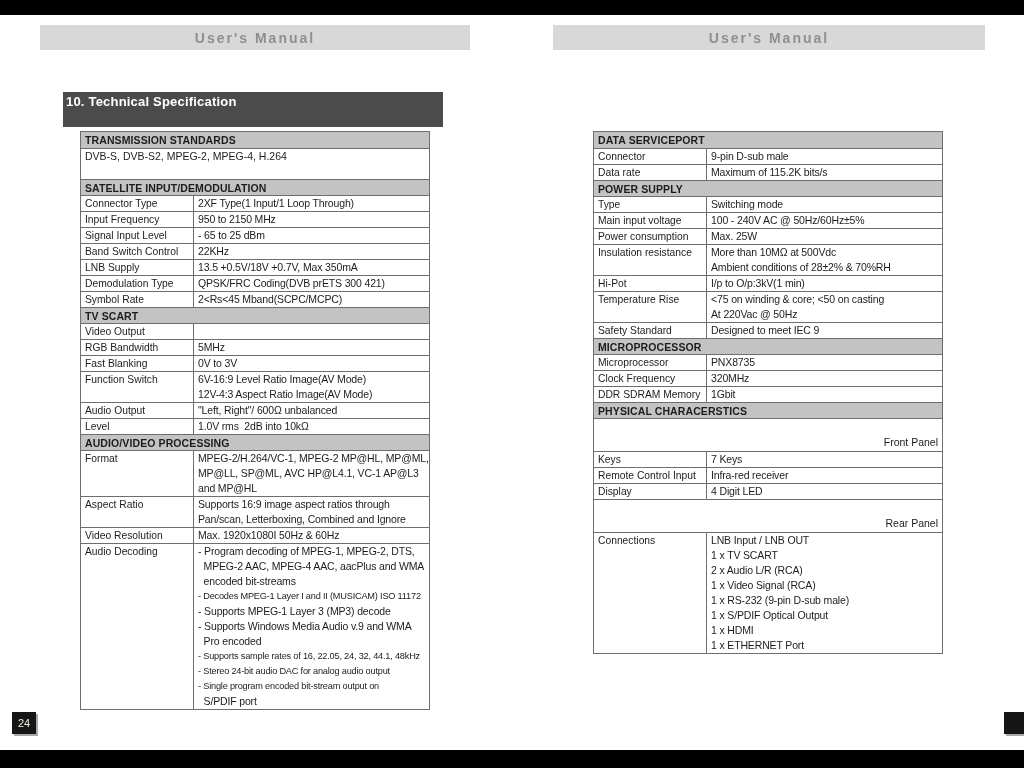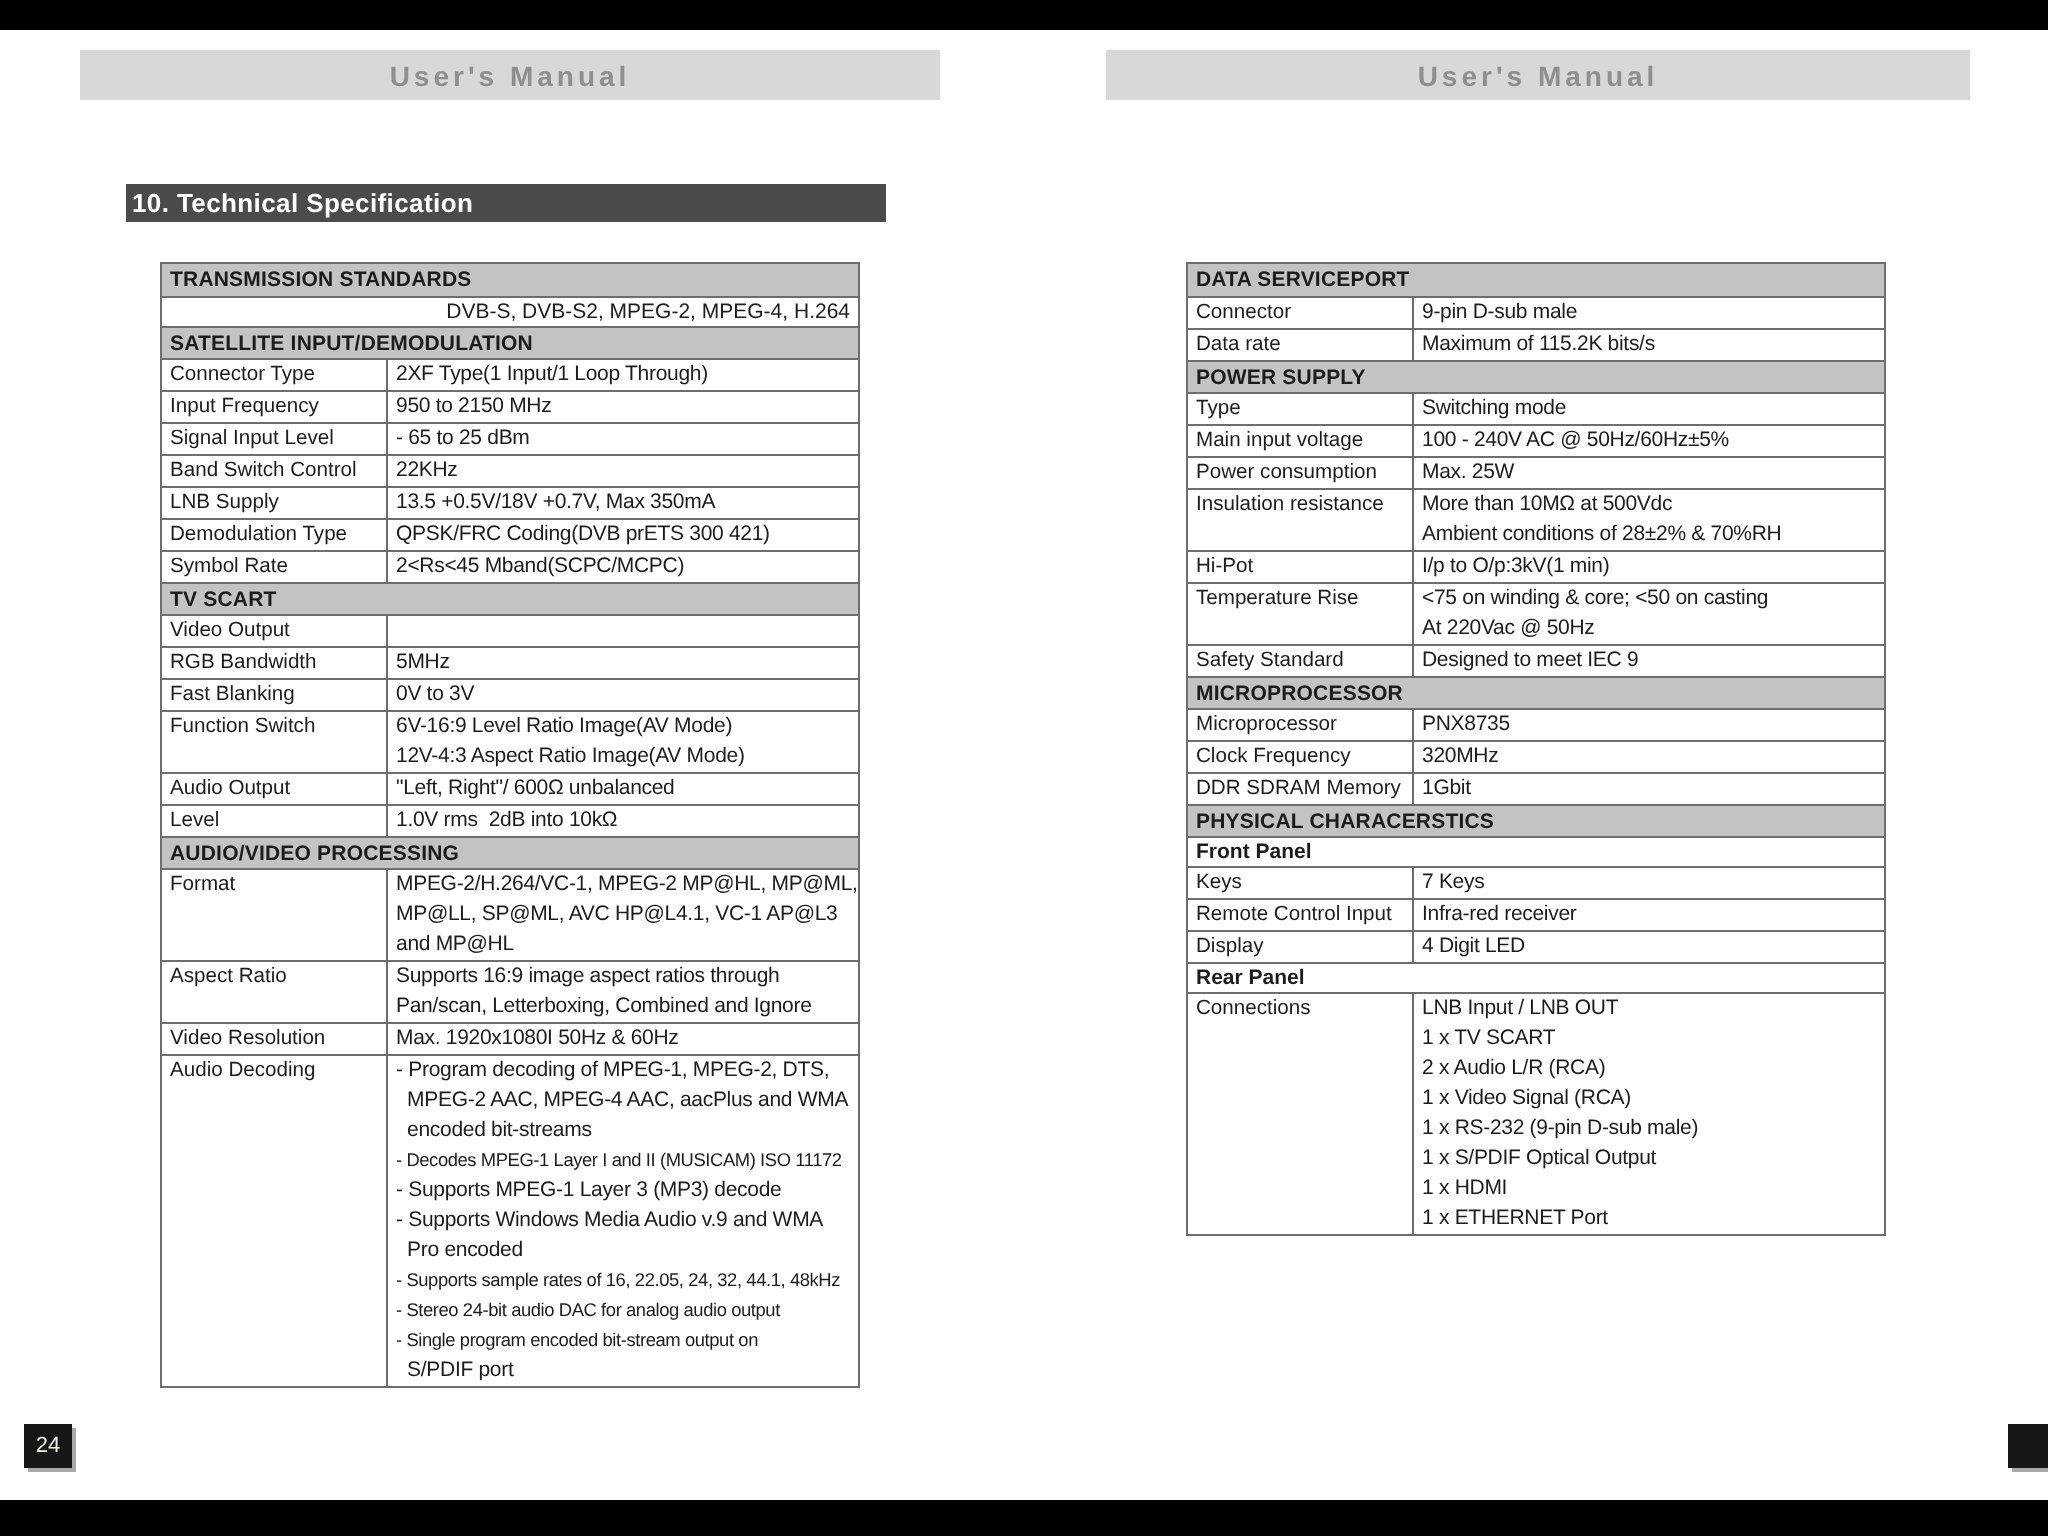"10. Technical Specification" .title-bar { height: 19px -> 35px }
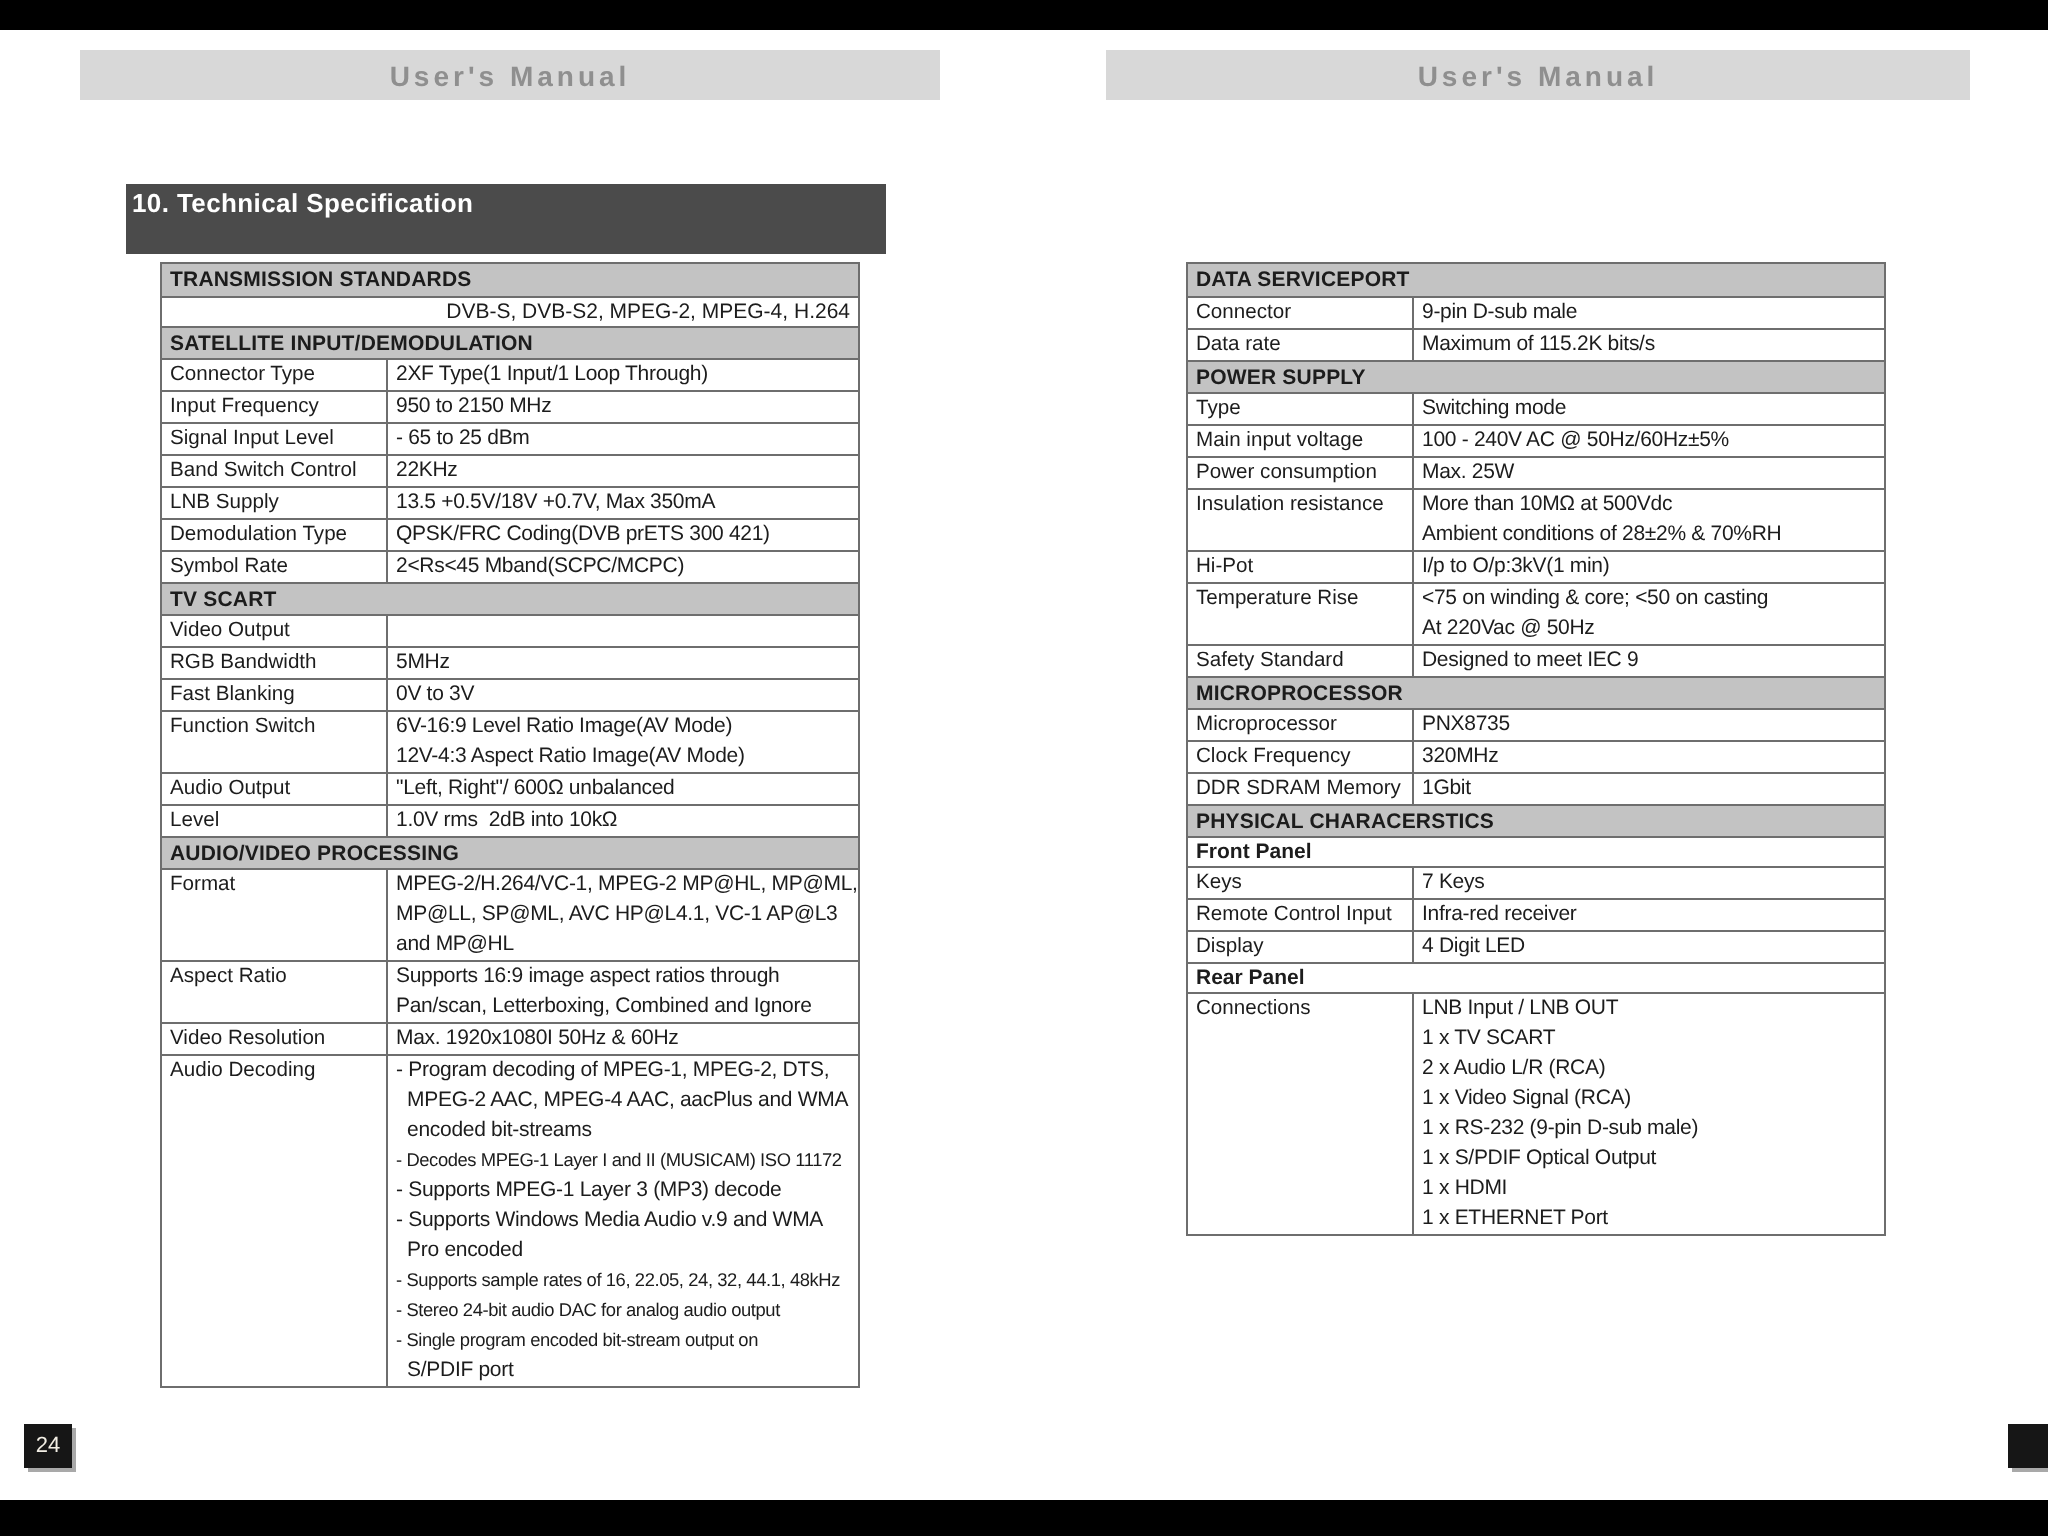"DVB-S, DVB-S2, MPEG-2, MPEG-4, H.264" .row.full { height: 15px -> 31px; text-align: right -> none }
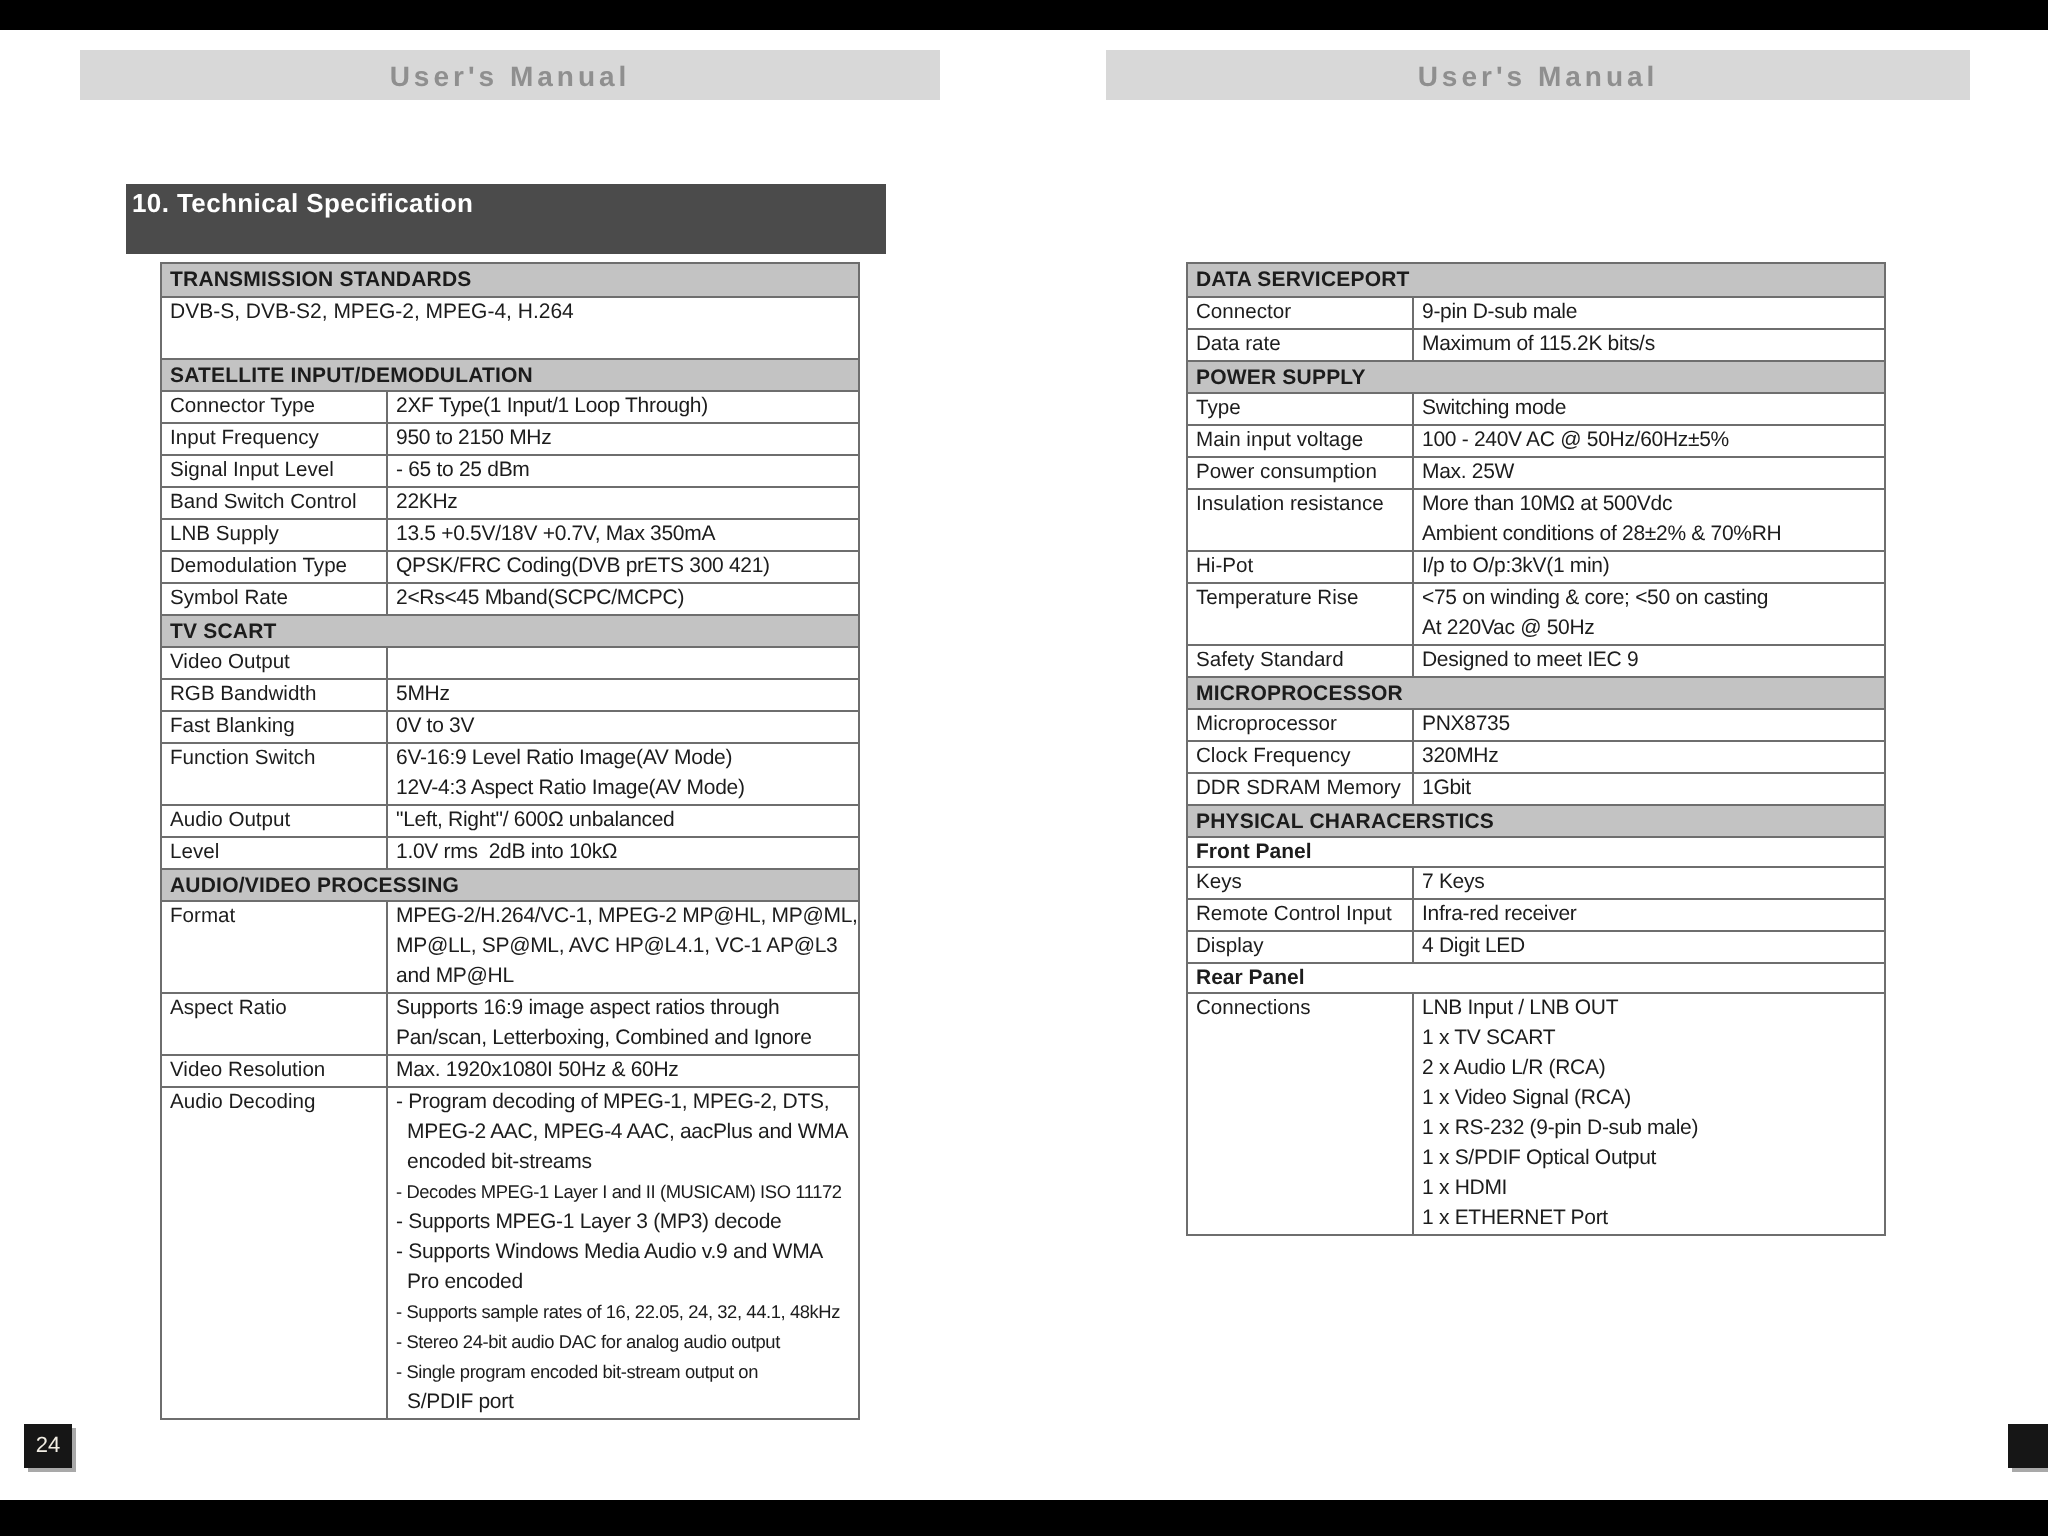"Front Panel" .row.subheader { font-weight: bold -> normal; padding: 0 4px -> 16px 4px; text-align: none -> right }
